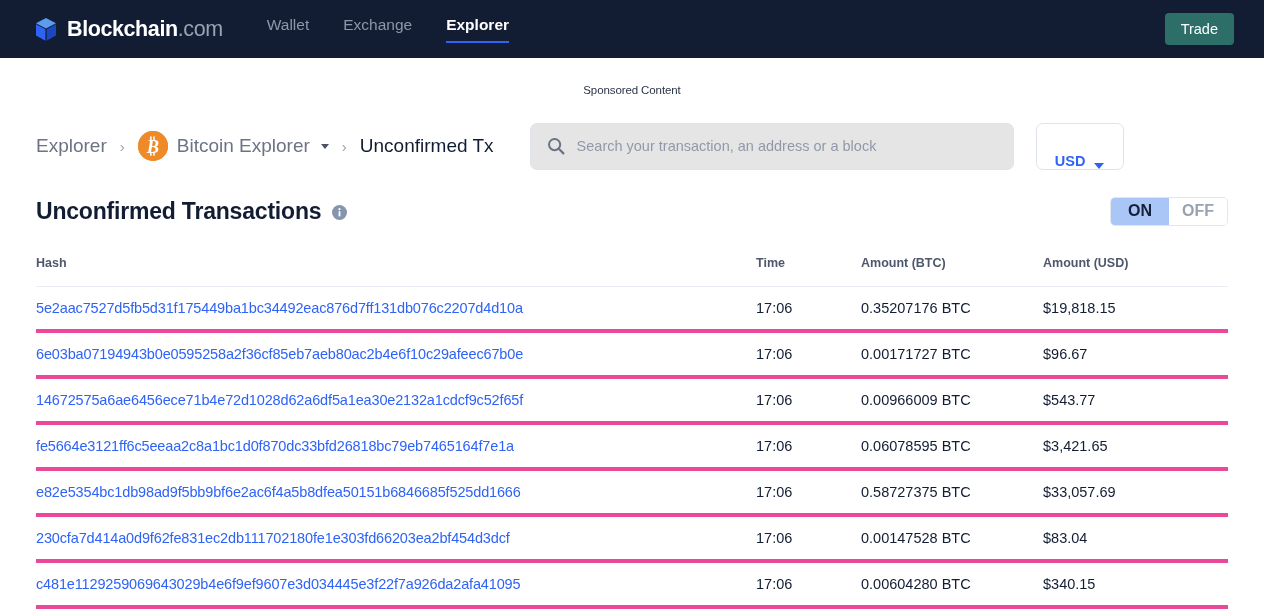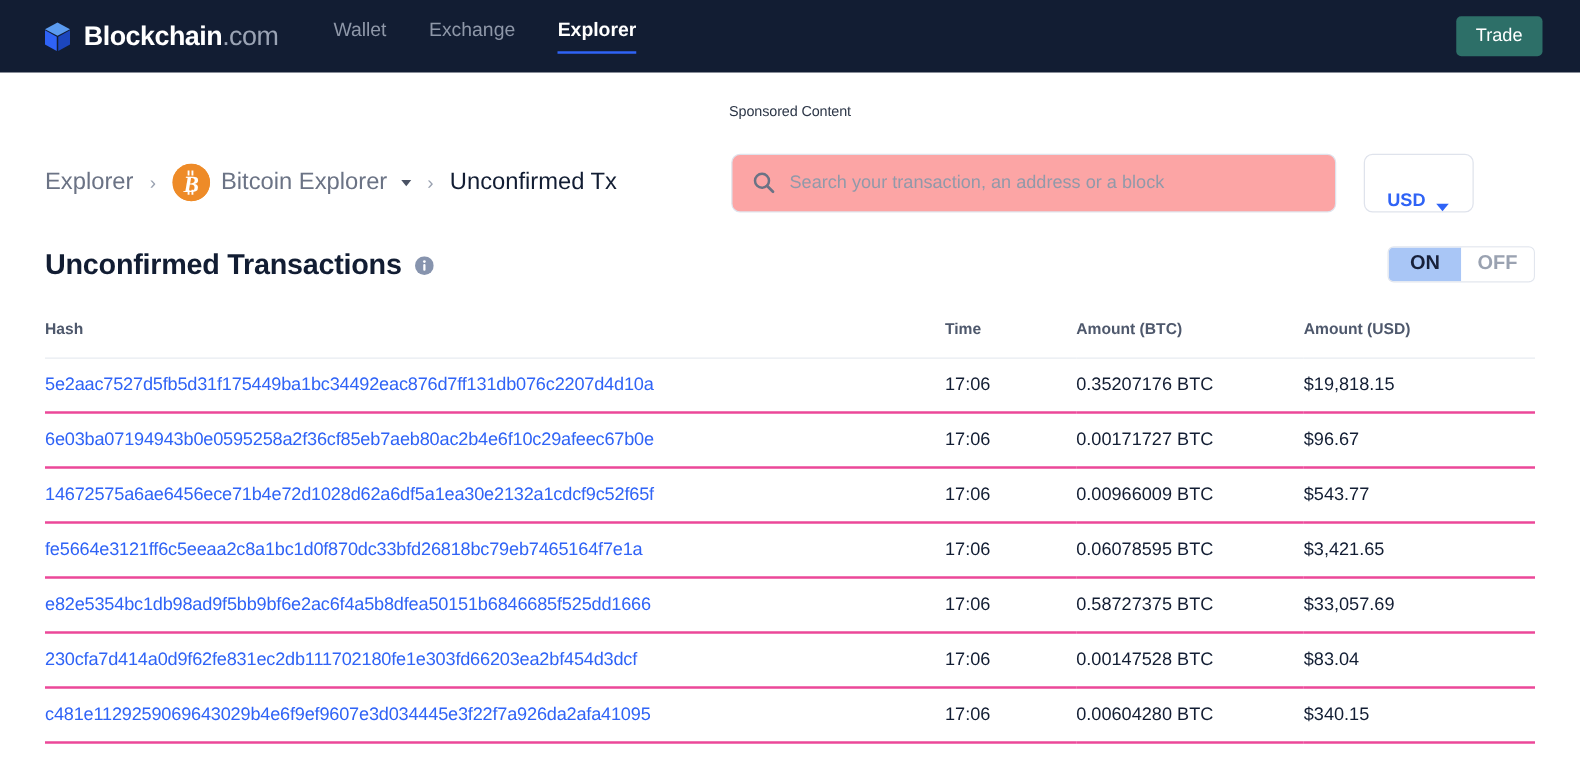"Search your transaction, an address" .searchbox { background: #fca5a5 -> #e5e5e5; margin-left: 91px -> 36px }
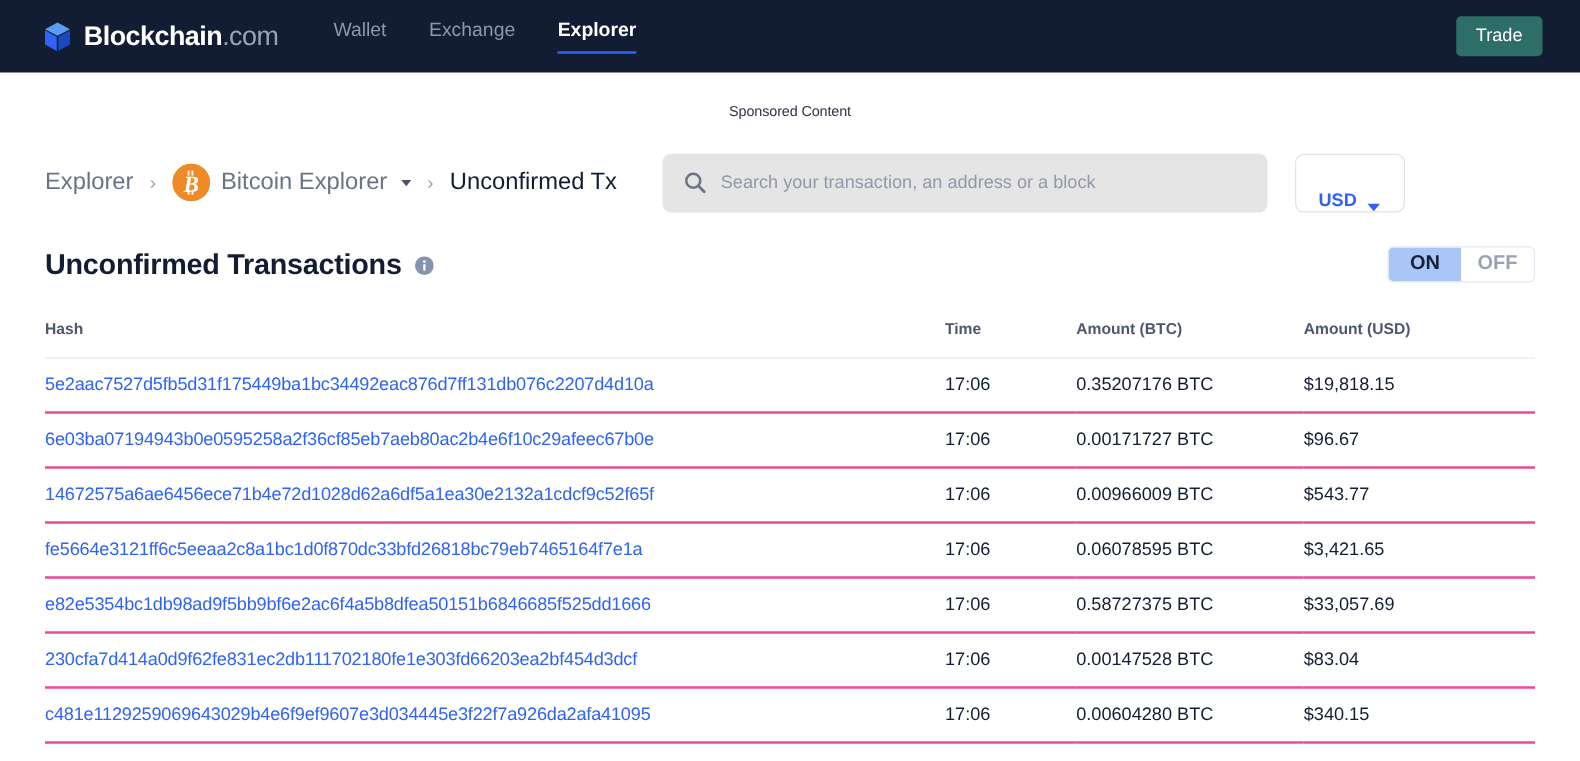"5e2aac7527d5fb5d31f175449ba1bc34492eac87" .tbl td { border-bottom: 2px solid #ec4899 -> 4px solid #ec4899 }
